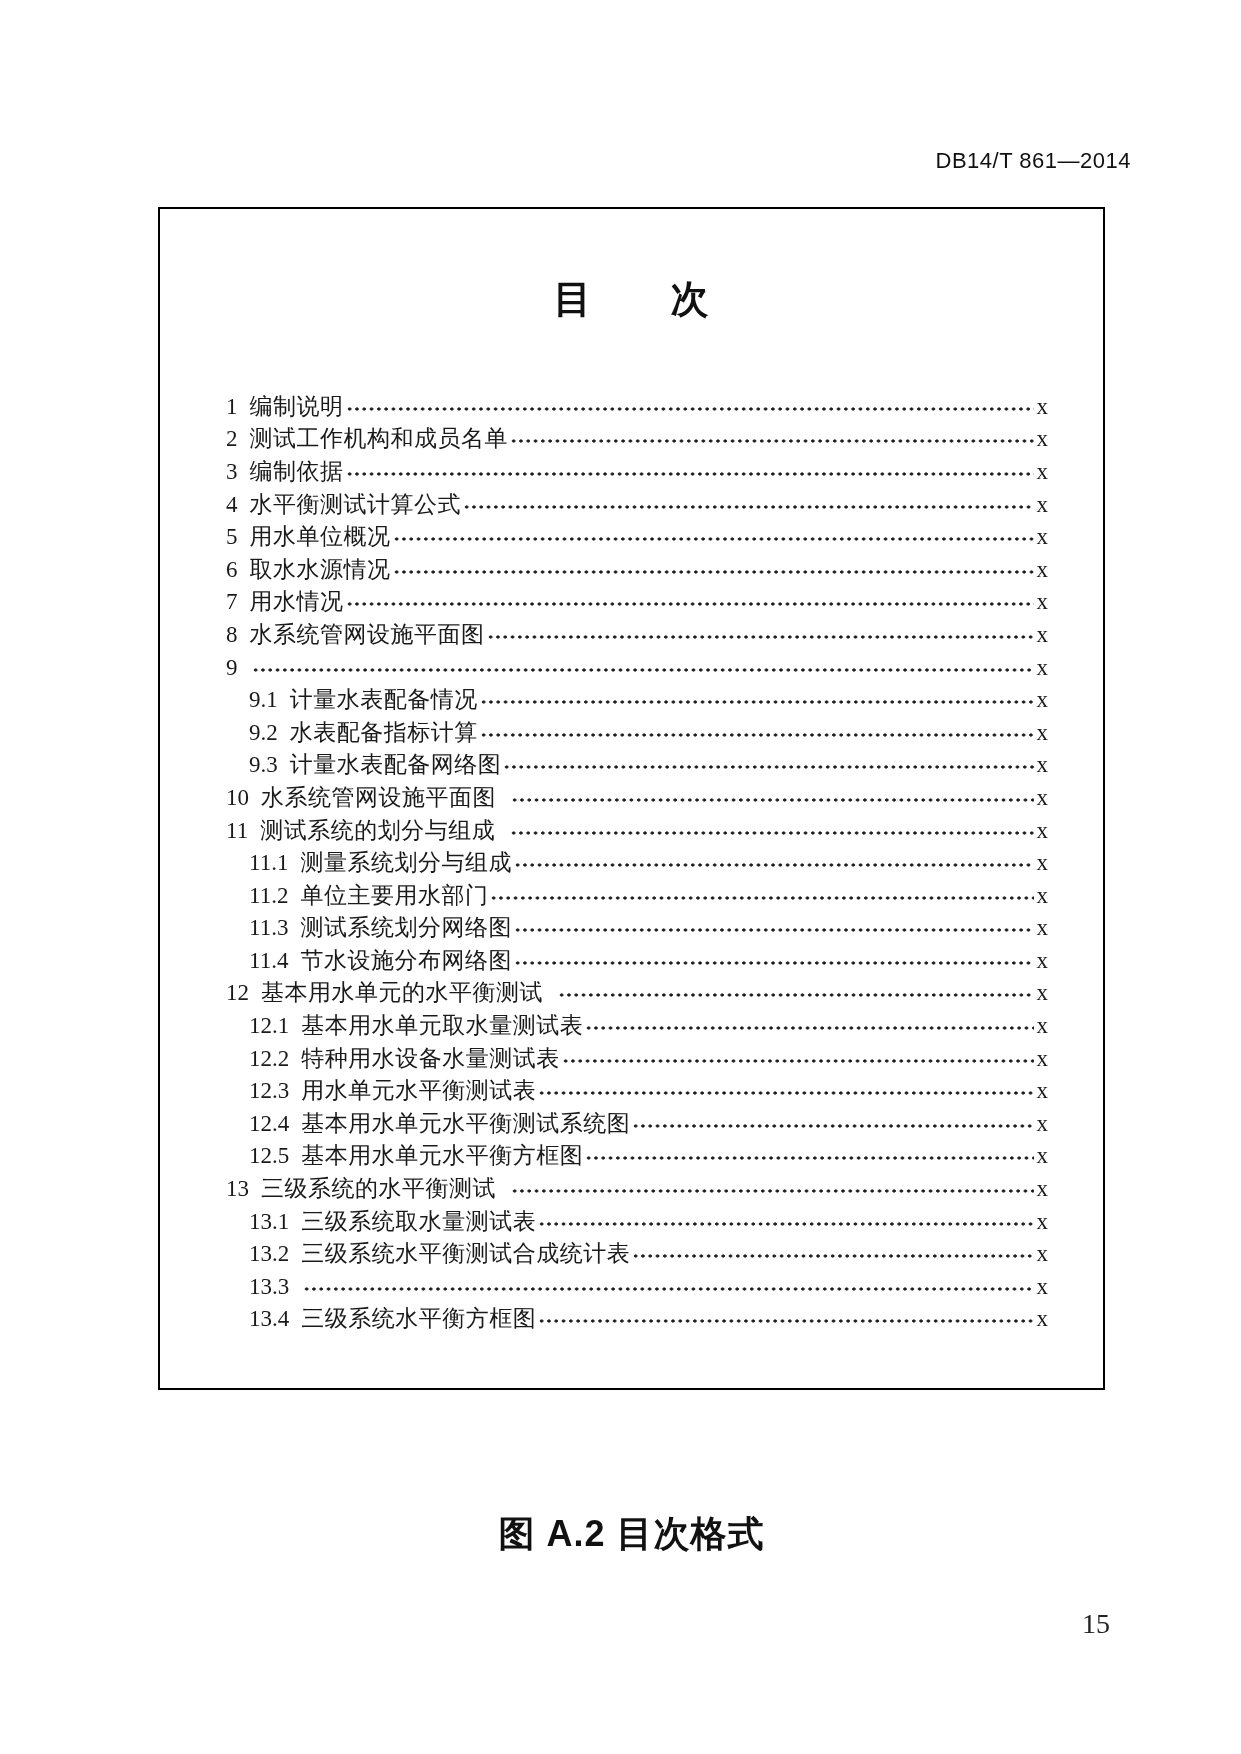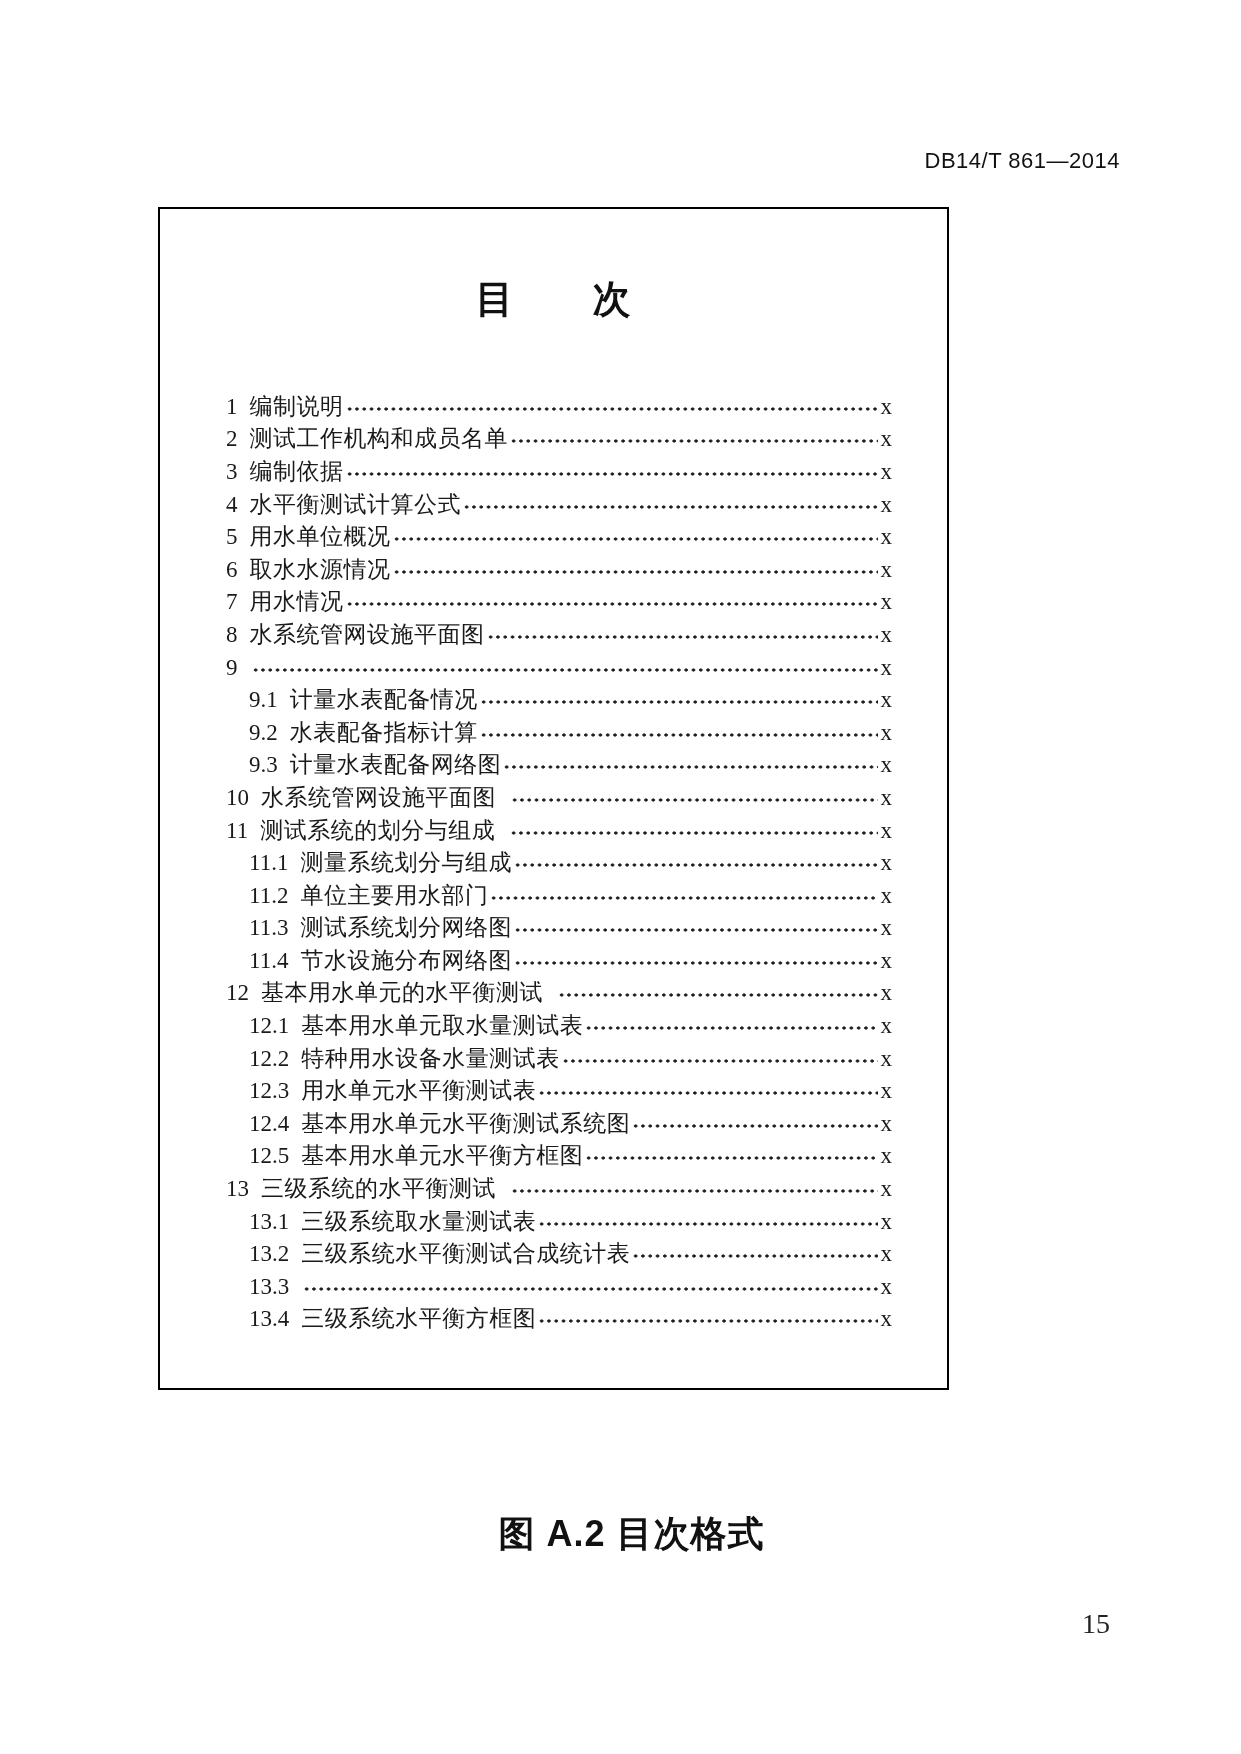"DB14/T 861—2014" .doc-number { right: 121px -> 110px }
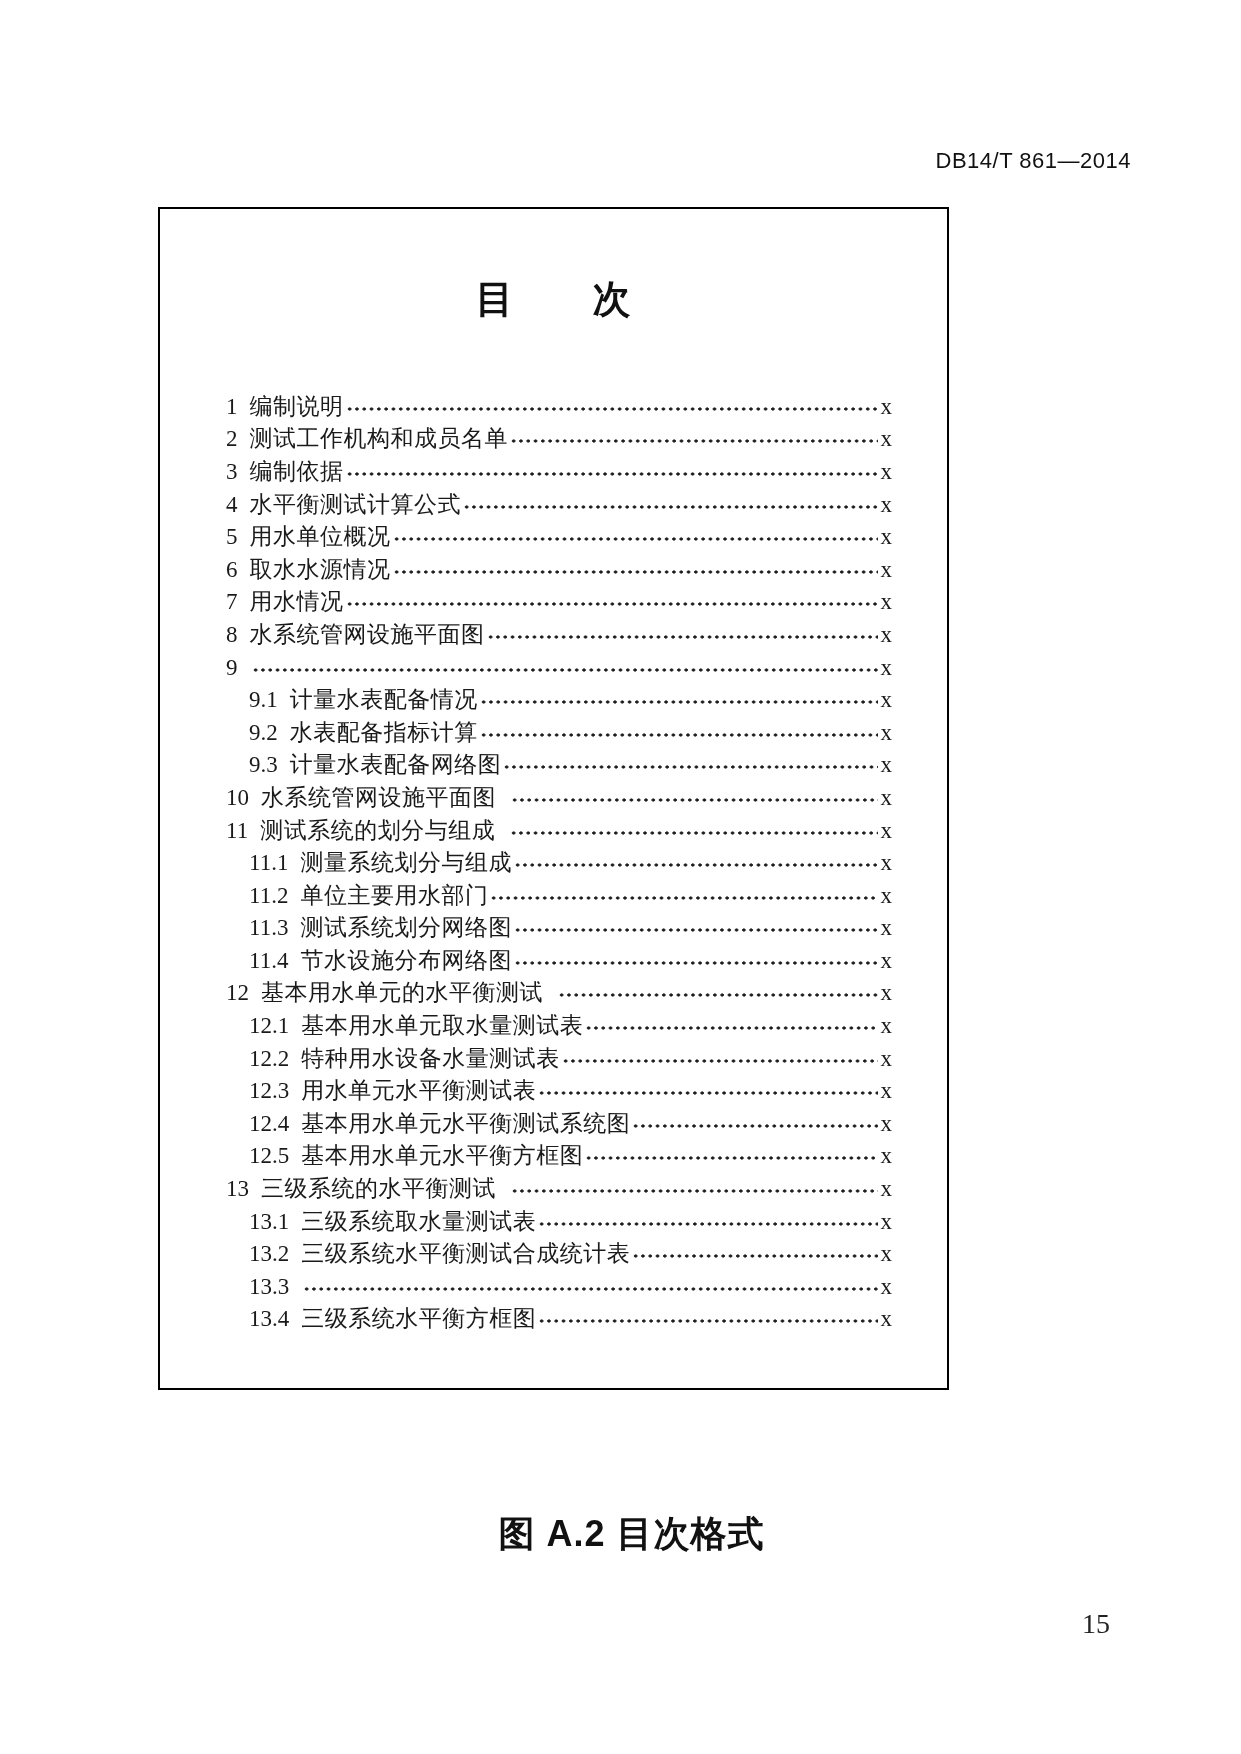"目 次" .frame { width: 791px -> 947px }
